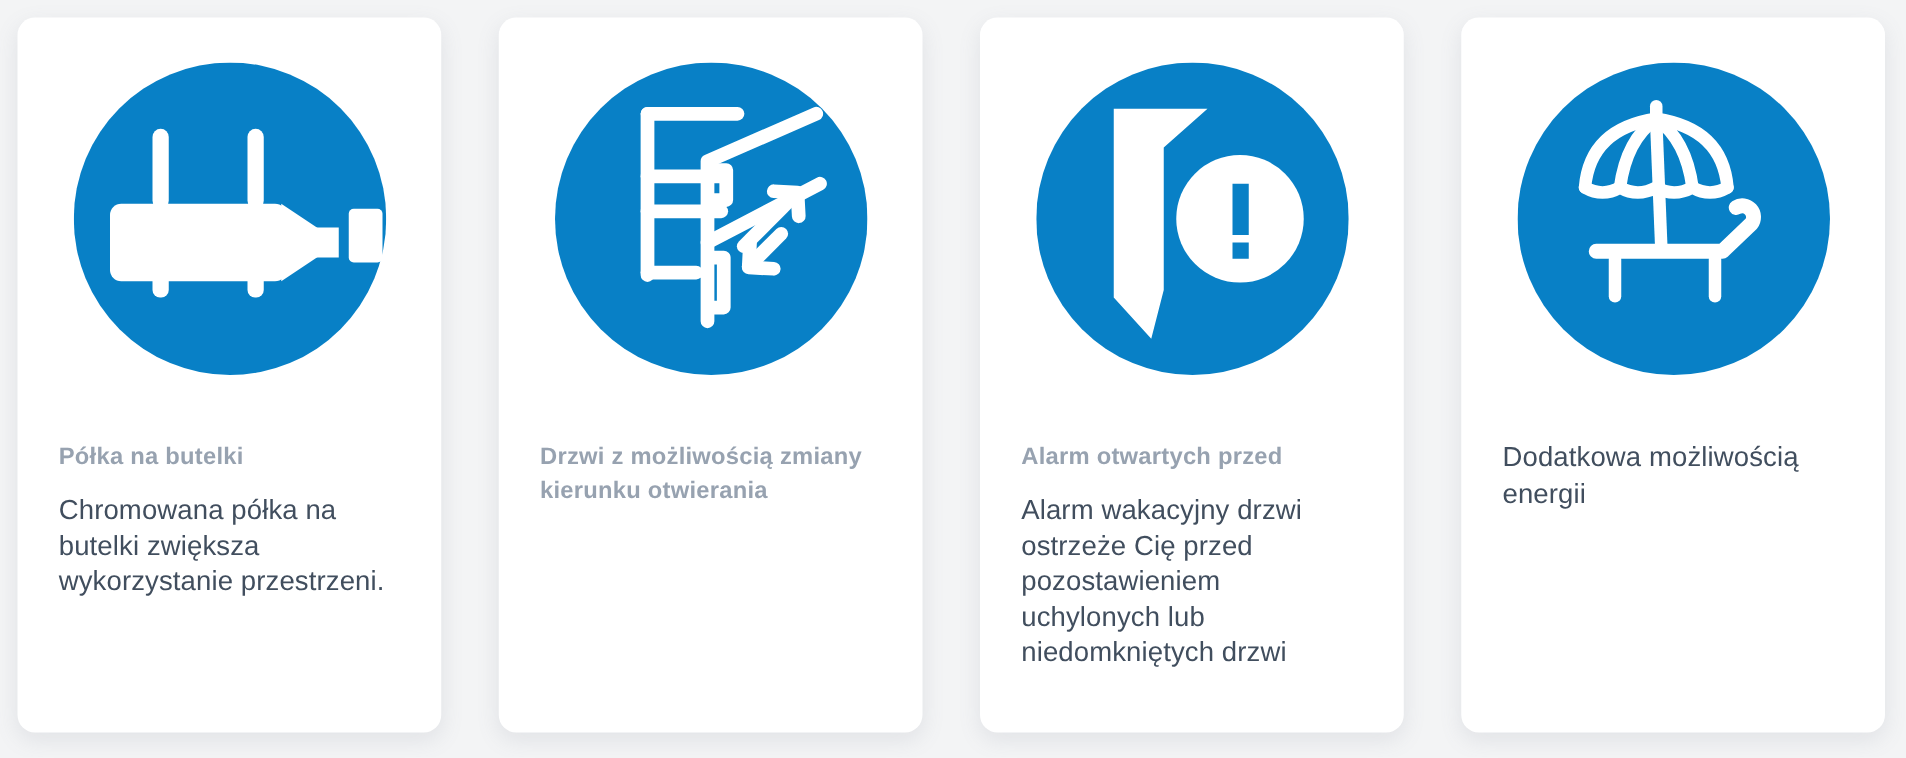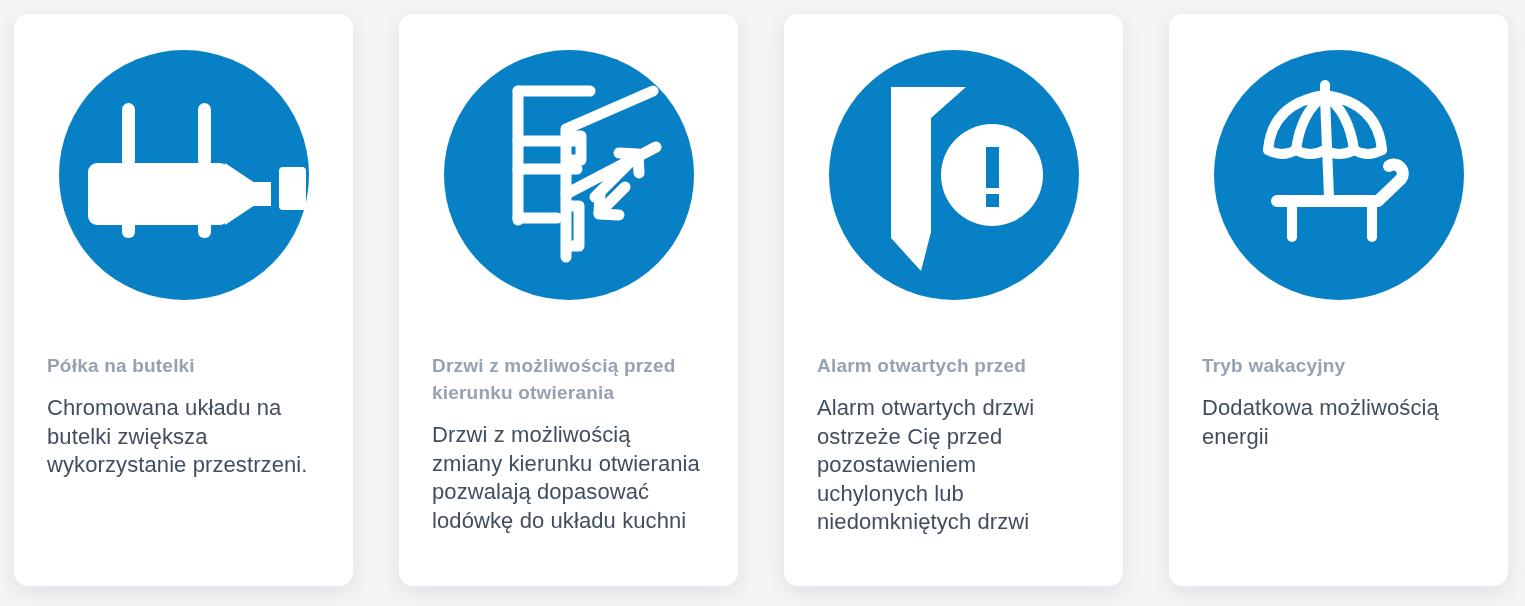"Drzwi z możliwością przed kierunku" h3.card-title { text: przed -> zmiany }
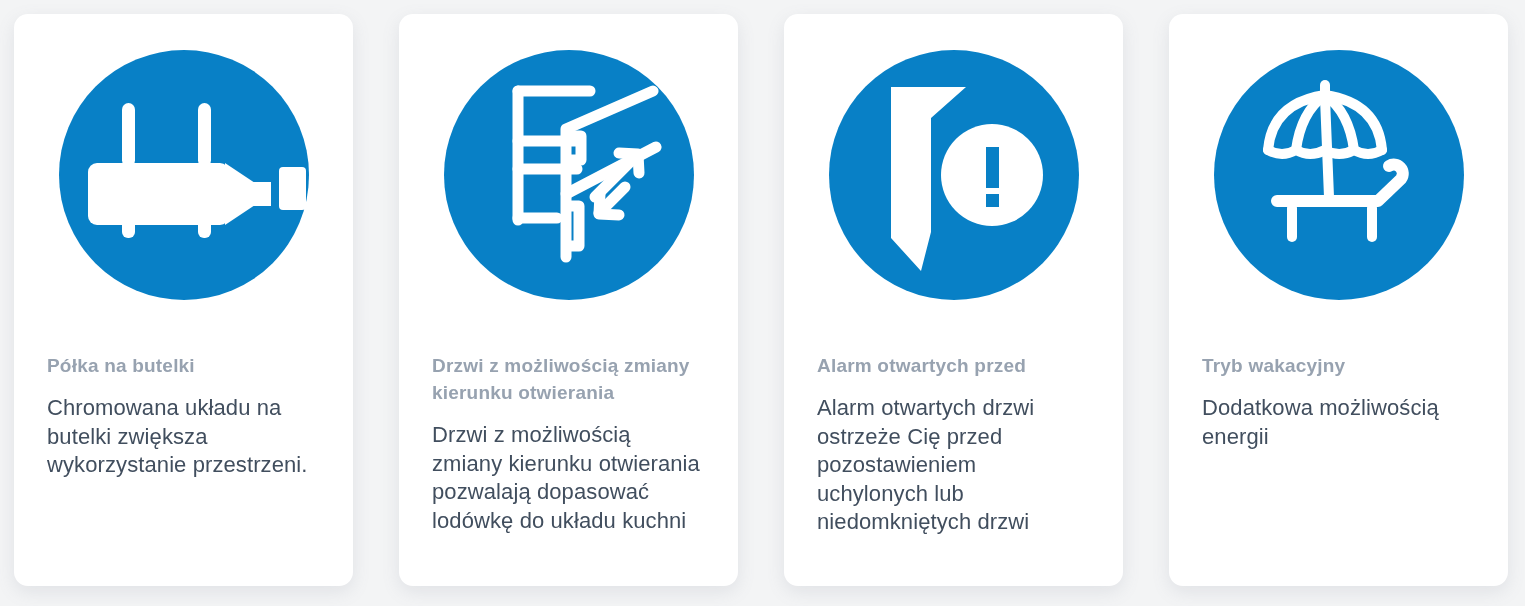"Tryb wakacyjny" h3.card-title { html: <h3>Tryb wakacyjny</h3> -> none }
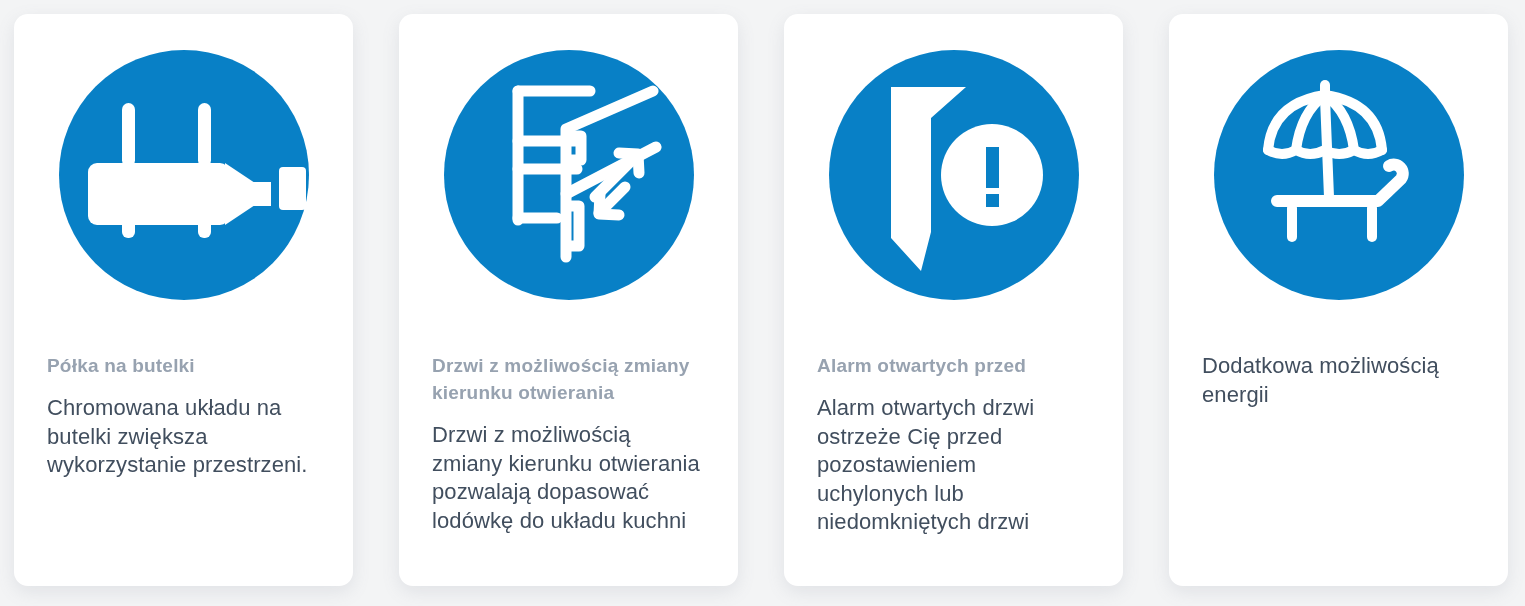"Chromowana układu na butelki zwiększa" p.card-desc { text: układu -> półka }
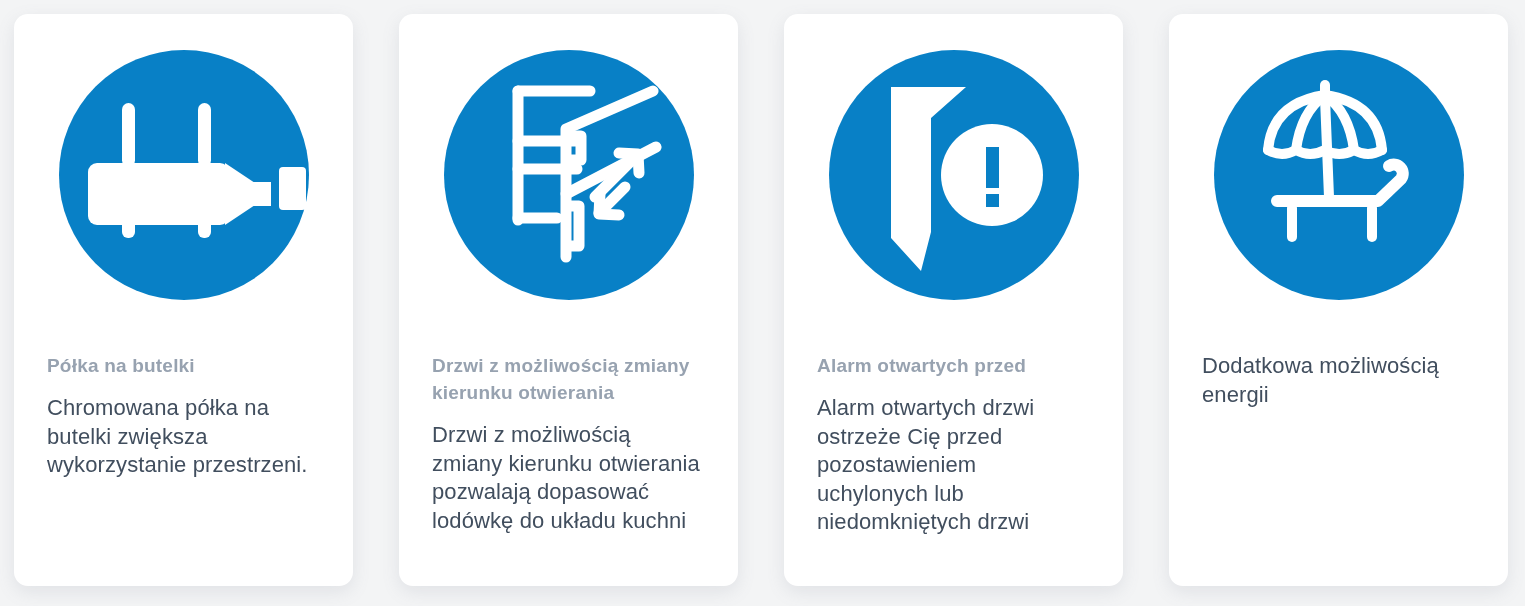"Alarm otwartych drzwi ostrzeże Cię" p.card-desc { text: otwartych -> wakacyjny }
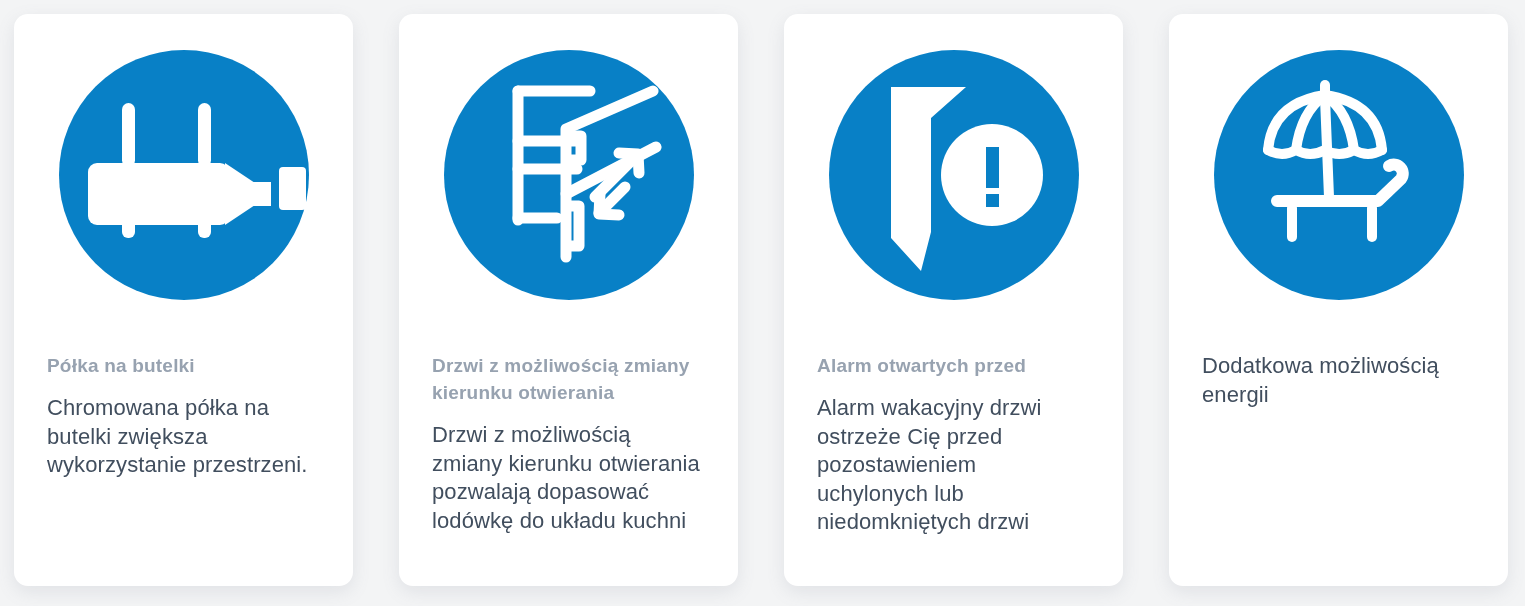"Drzwi z możliwością zmiany kierunku otwierania pozwalają" p.card-desc { html: <p>Drzwi z możliwością zmiany kierunku otwierania pozwalają dopasować lodówkę do układu kuchni</p> -> none }
